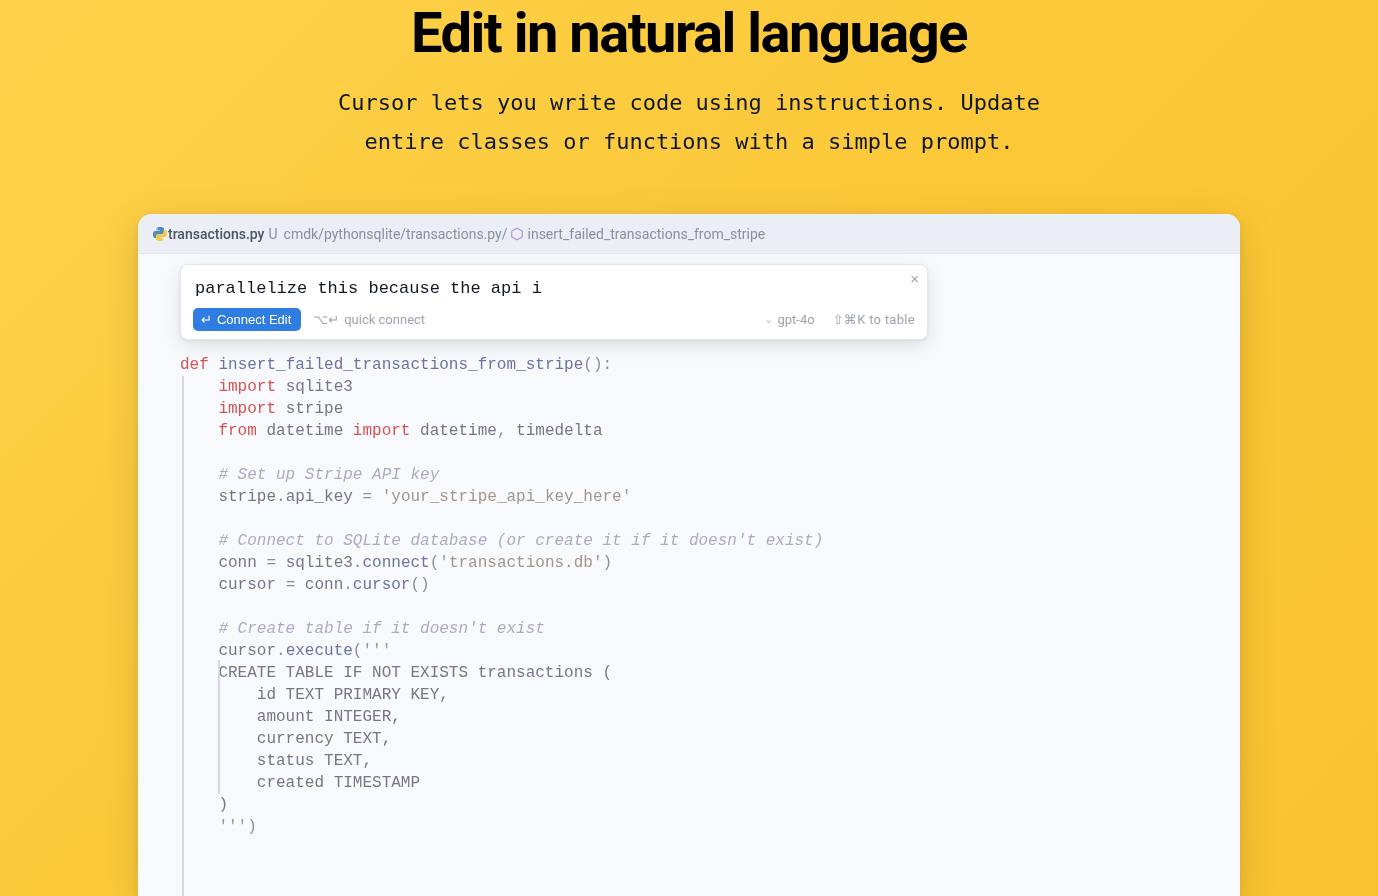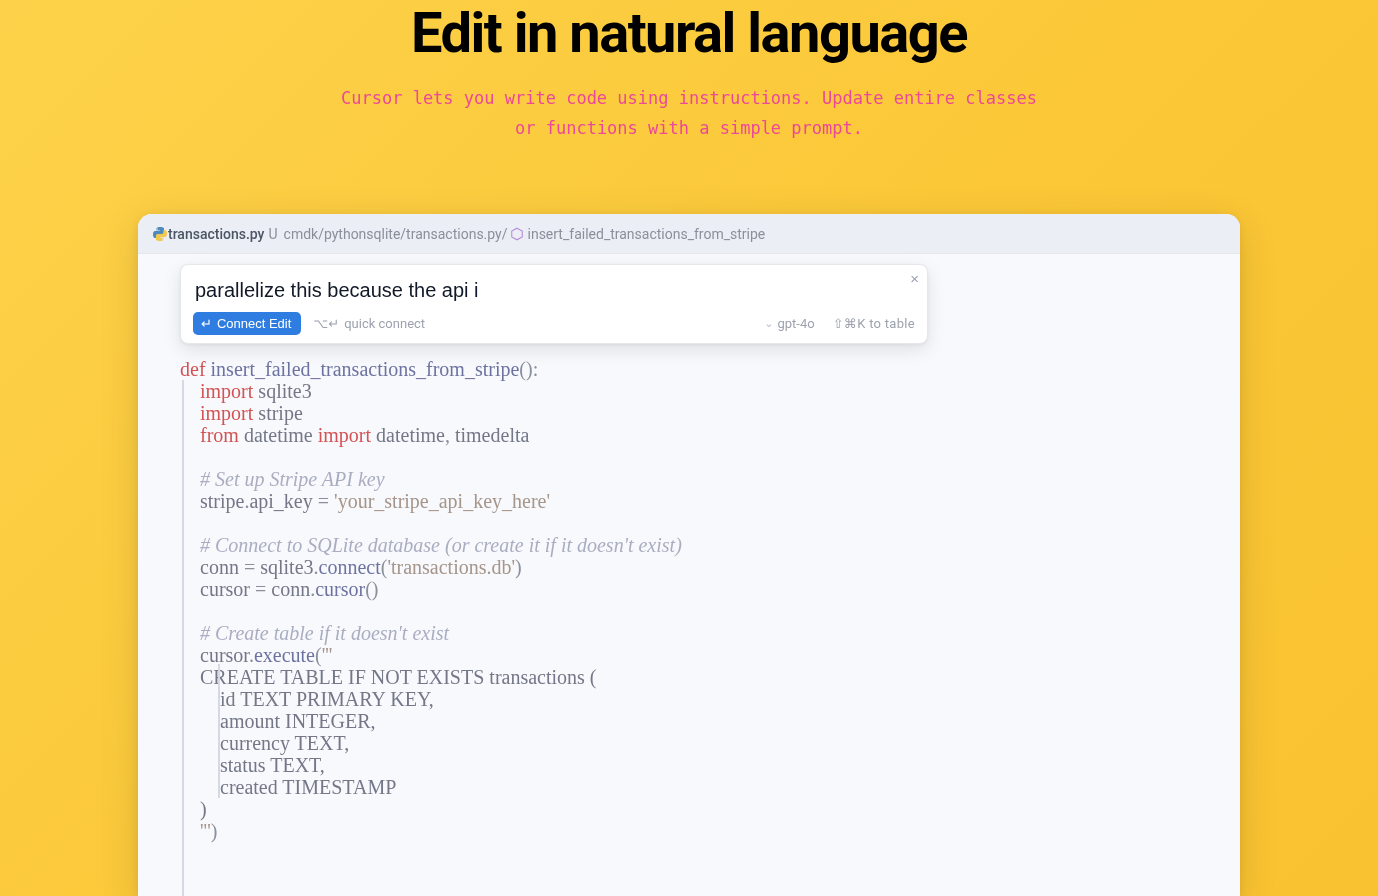"Cursor lets you write code" .hero-subtitle { color: #ec4899 -> #0f172a; font-size: 17px -> 22px }
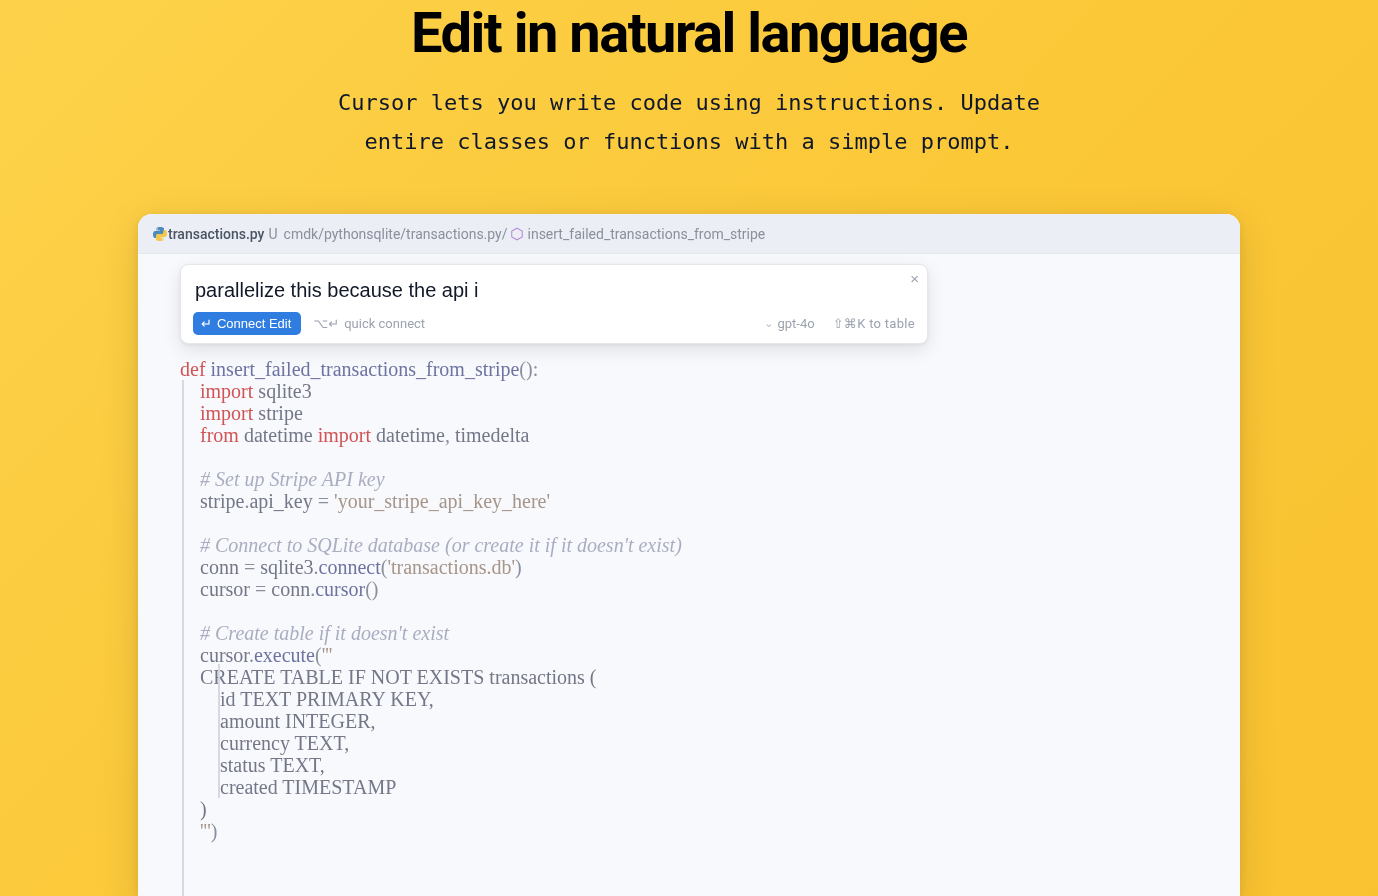"parallelize this because the api" .prompt-input { font-family: Liberation Sans, sans-serif -> Liberation Mono, monospace; font-size: 20px -> 17px }
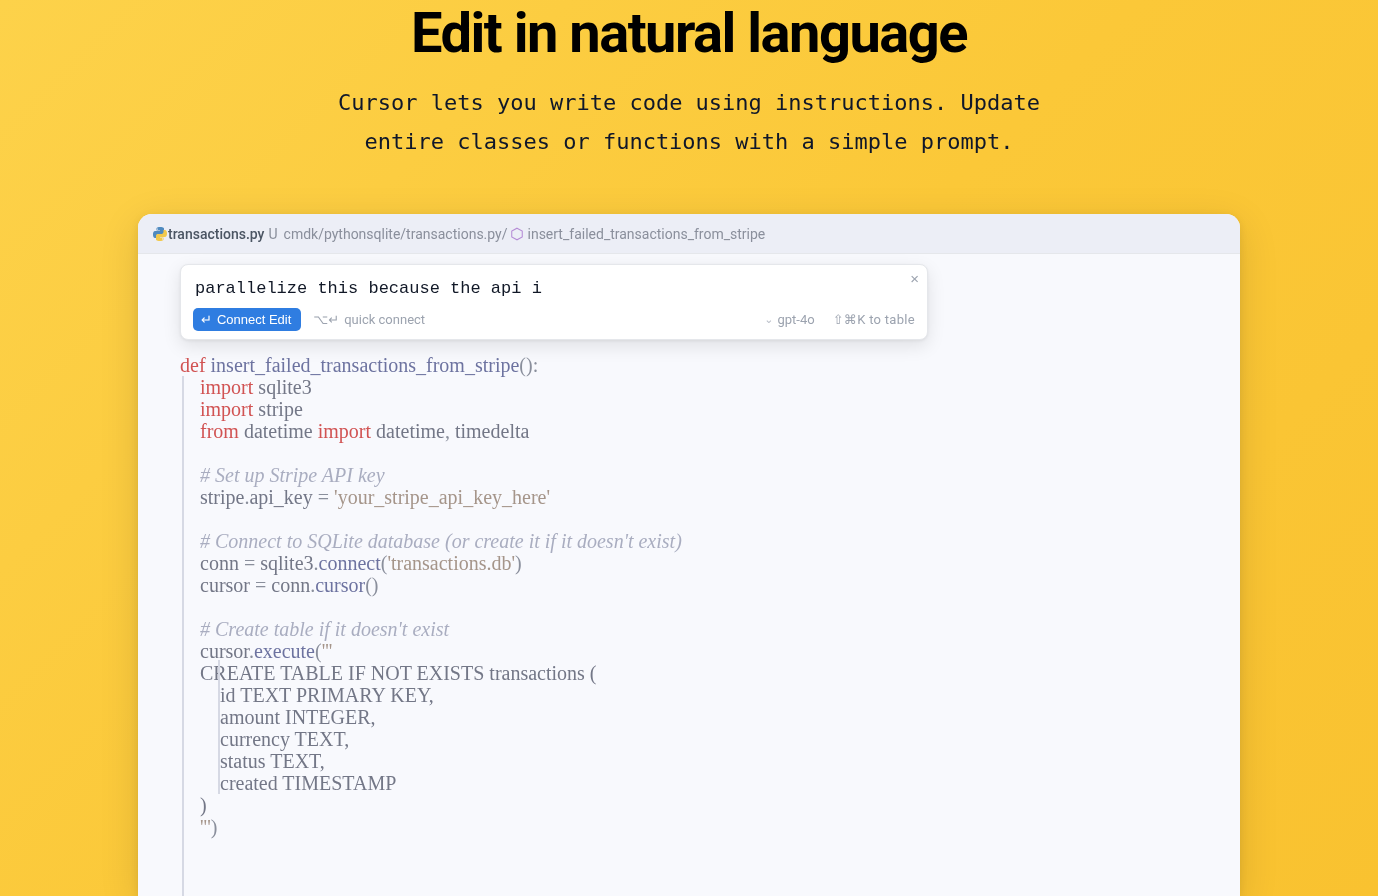"def" .code-area { font-family: Liberation Serif, serif -> Liberation Mono, monospace; font-size: 20px -> 16px }
